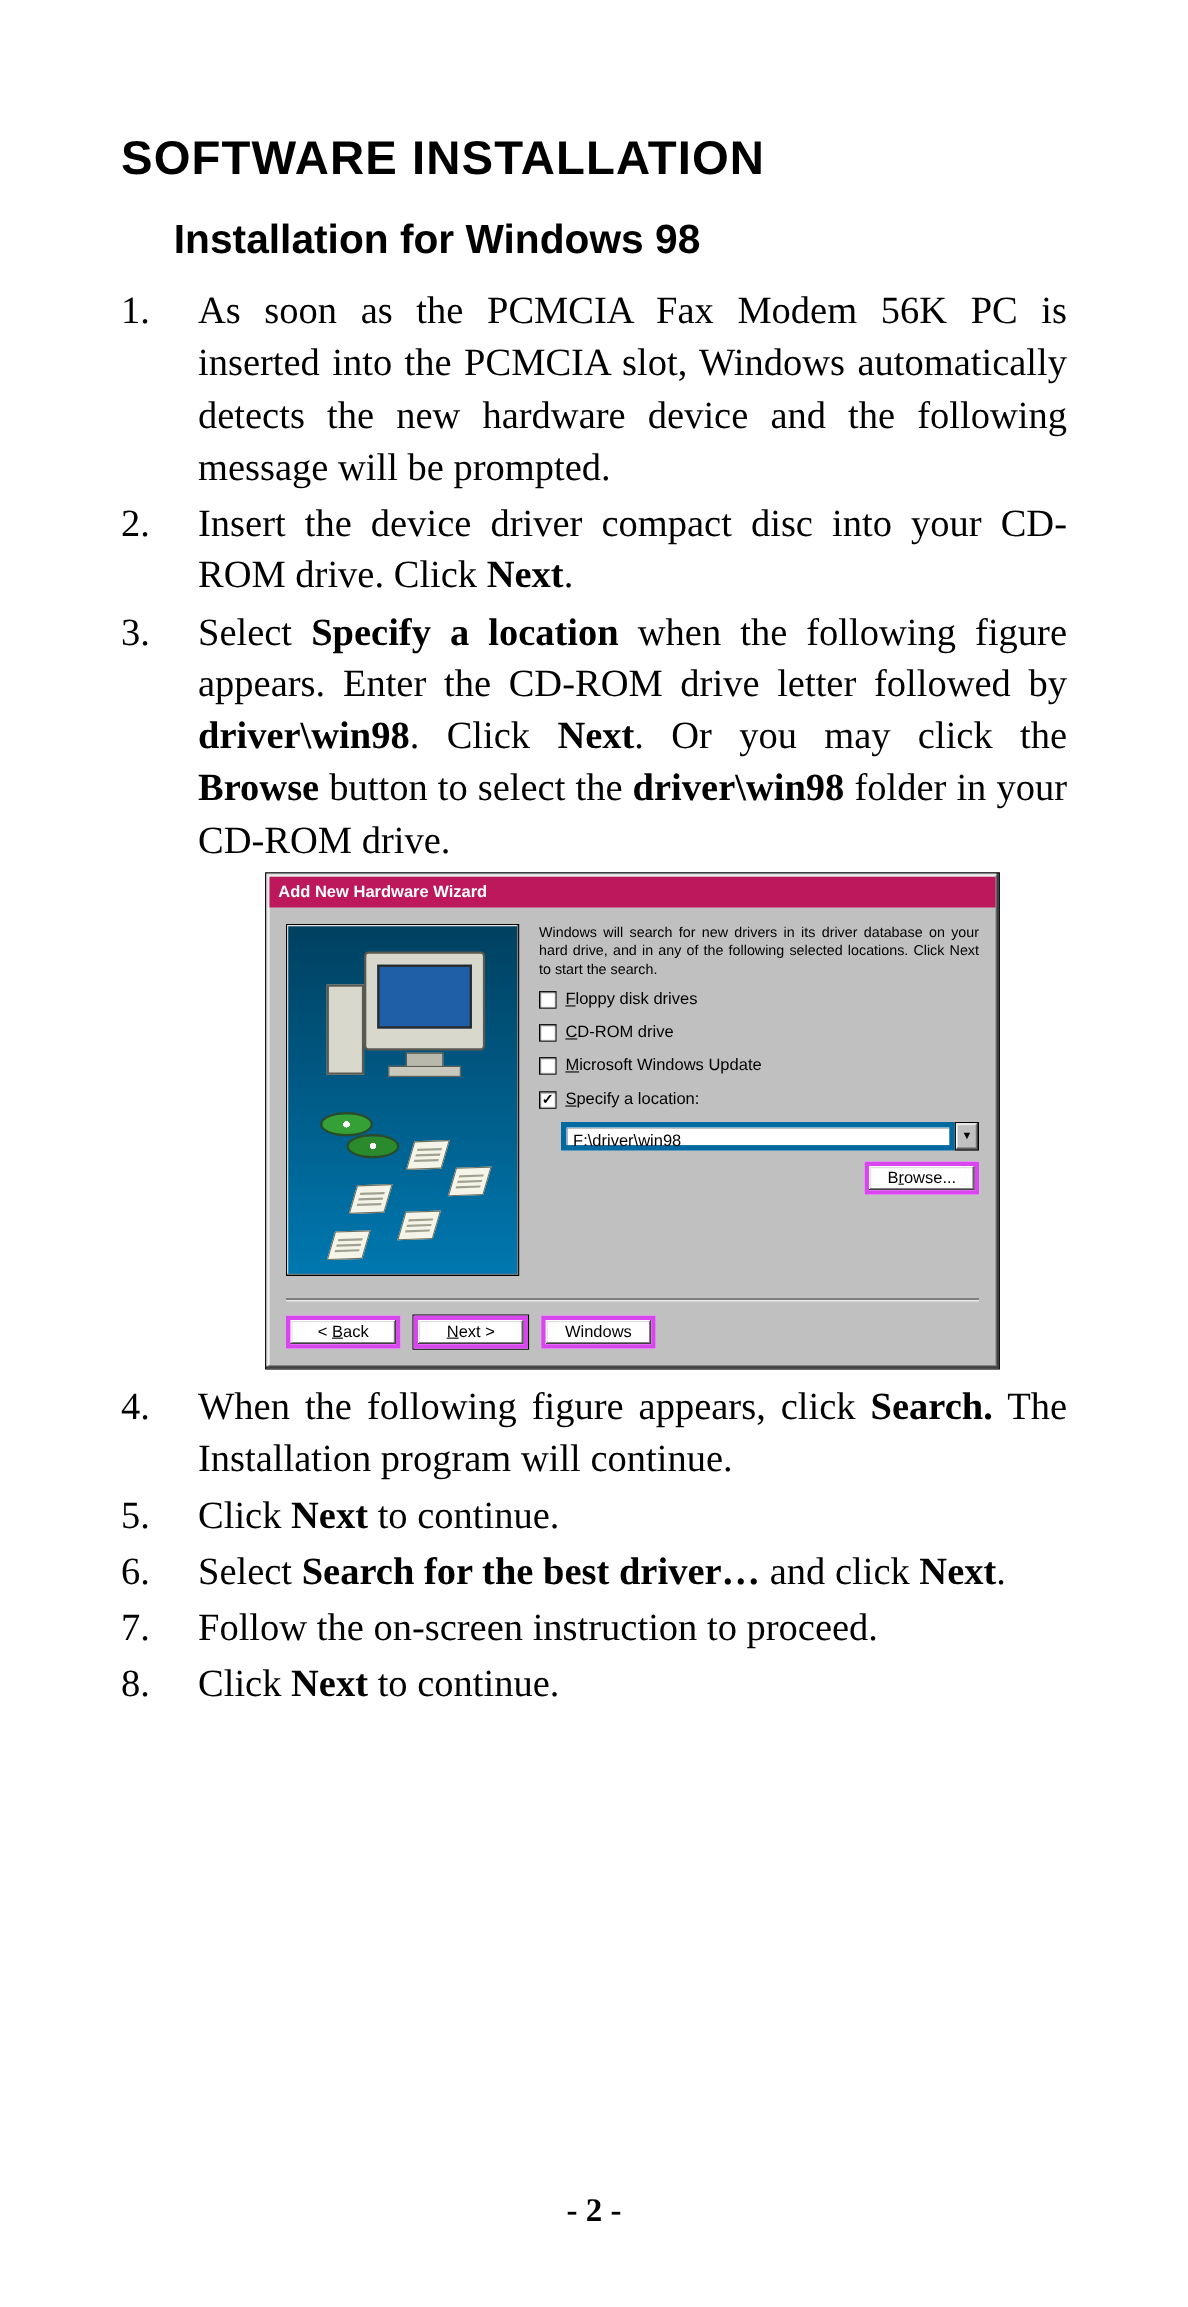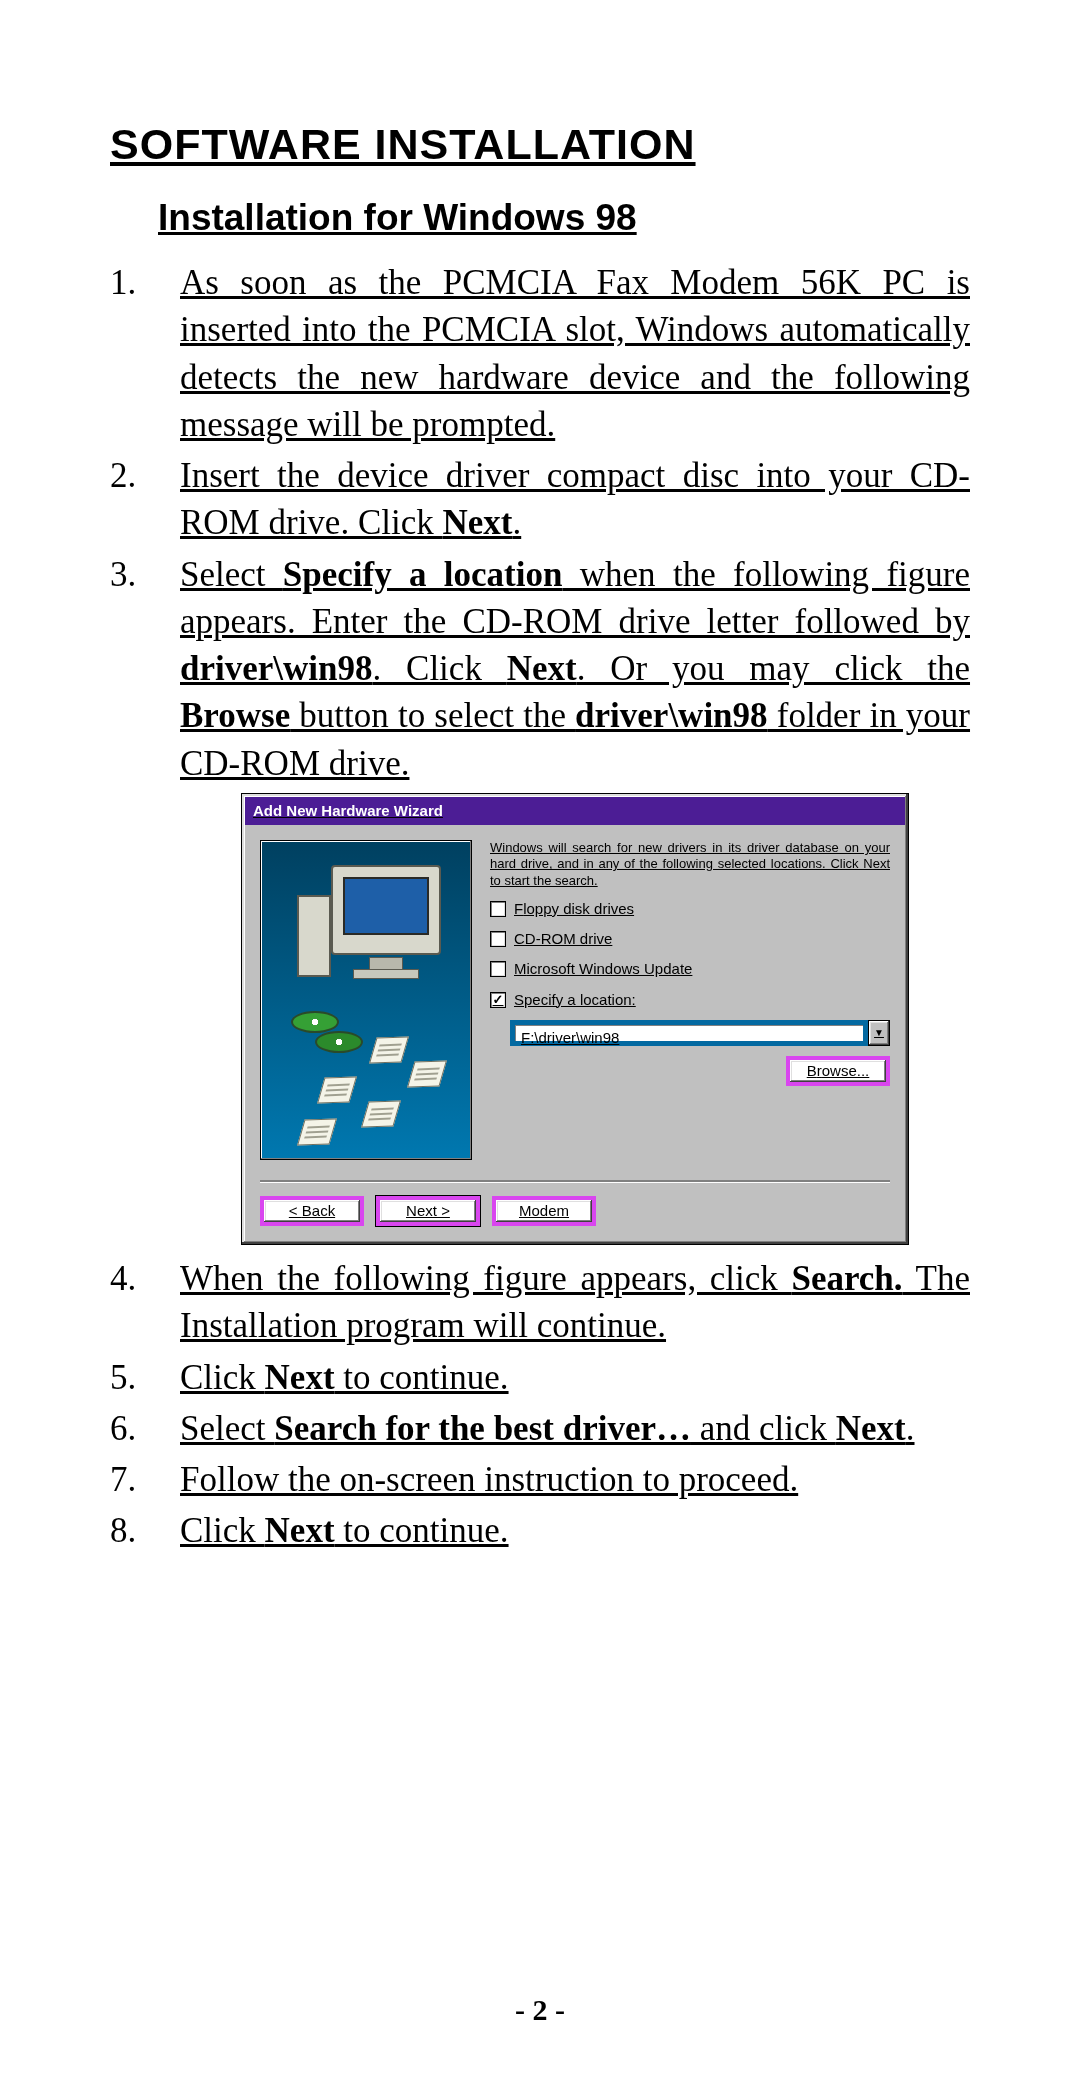"SOFTWARE INSTALLATION" .page { text-decoration: underline -> none }
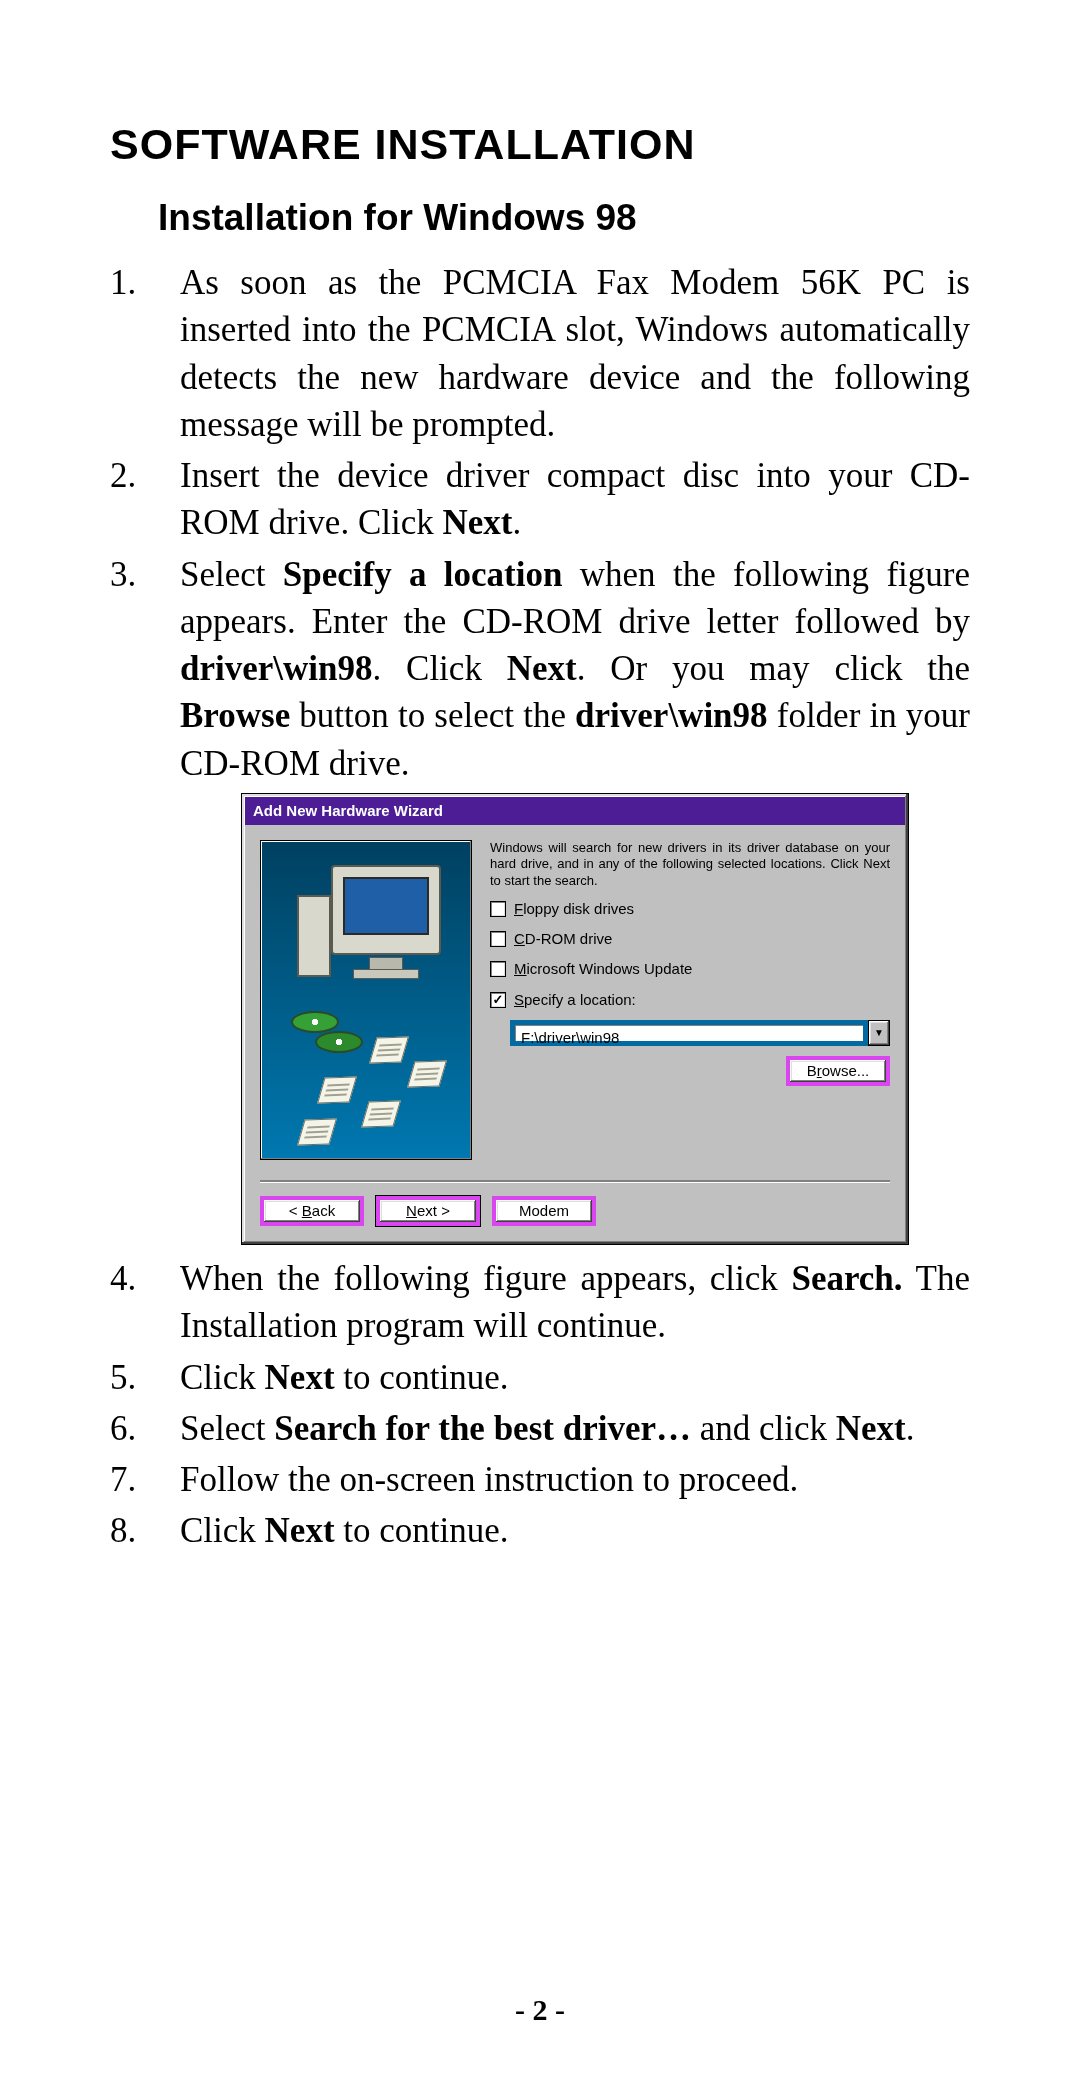"Add New Hardware Wizard" .titlebar { background: #4c1d95 -> #be185d }
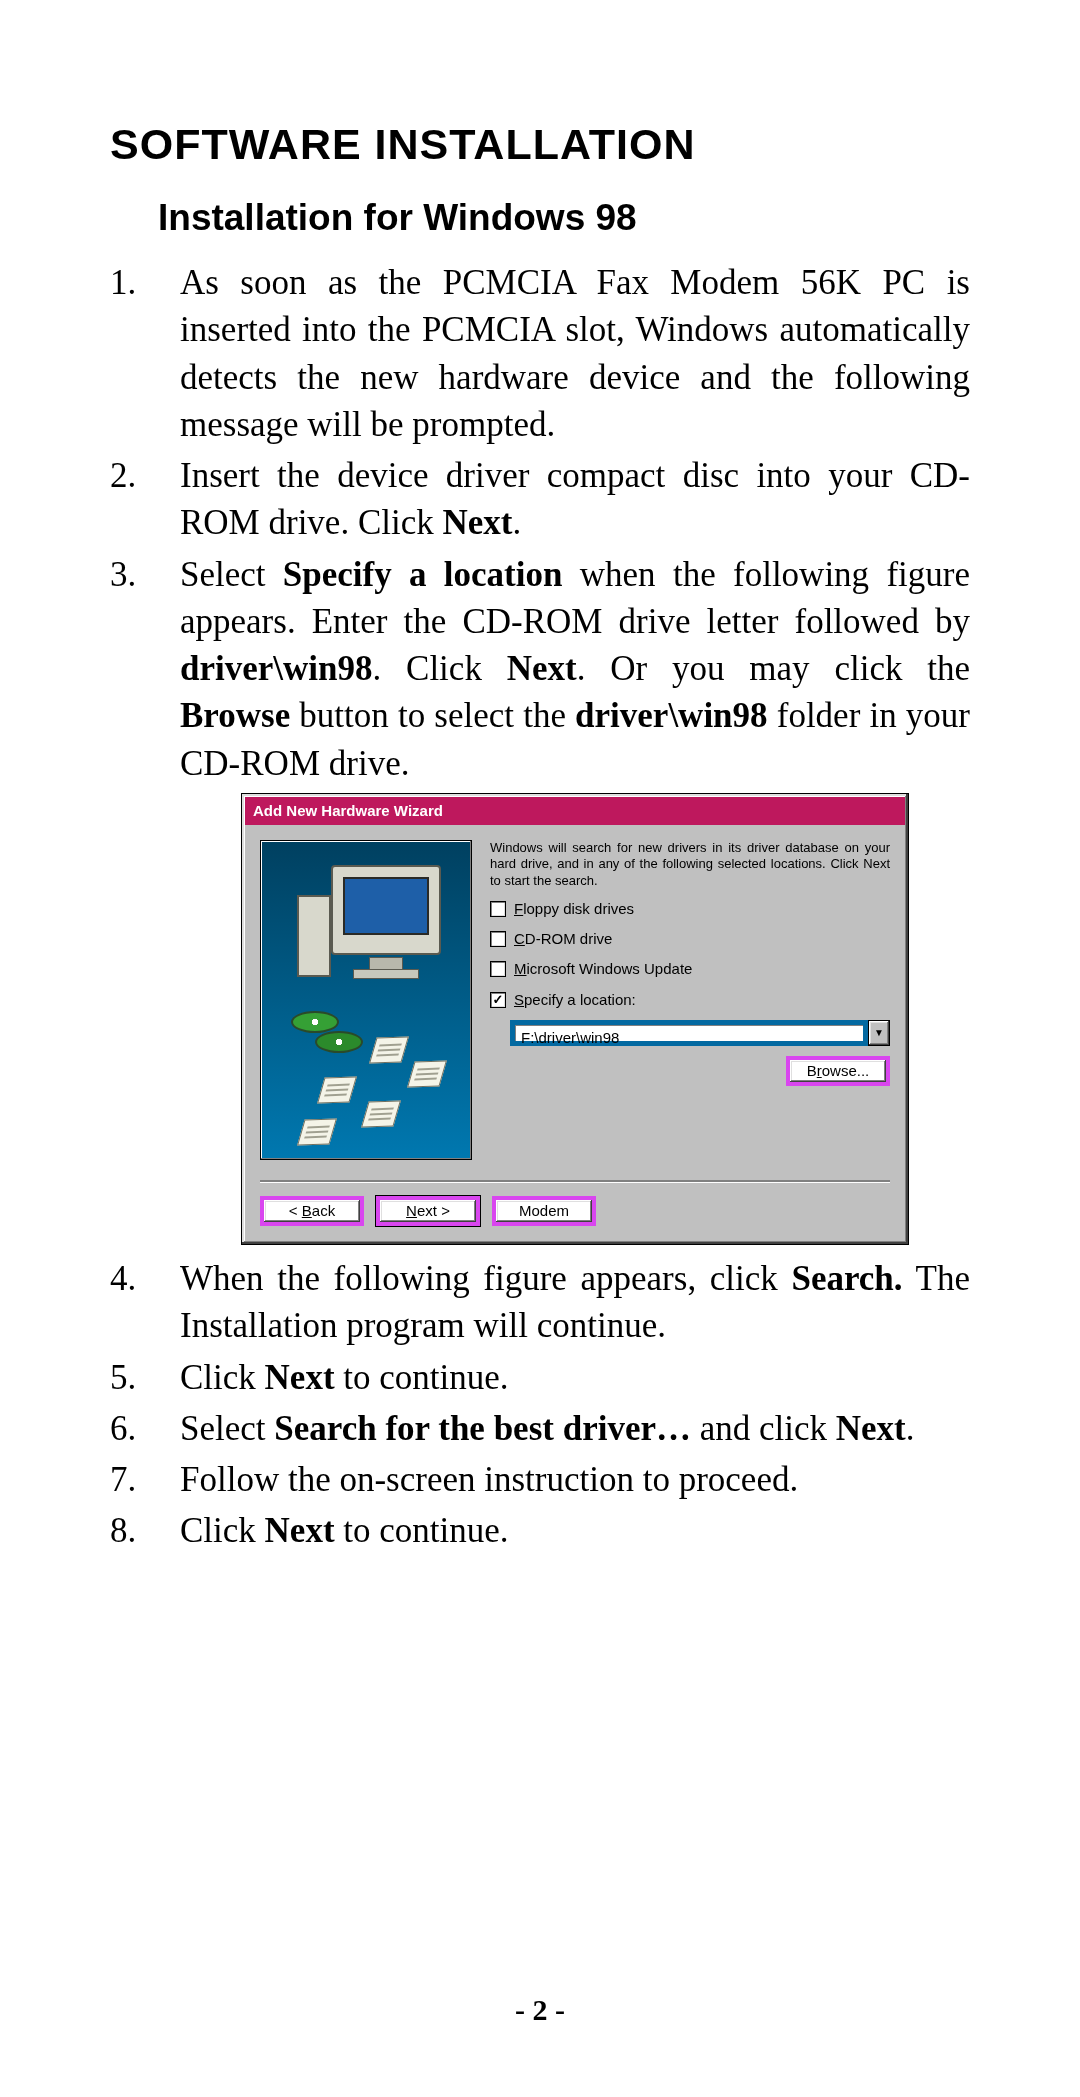"Modem" span { text: Modem -> Windows }
